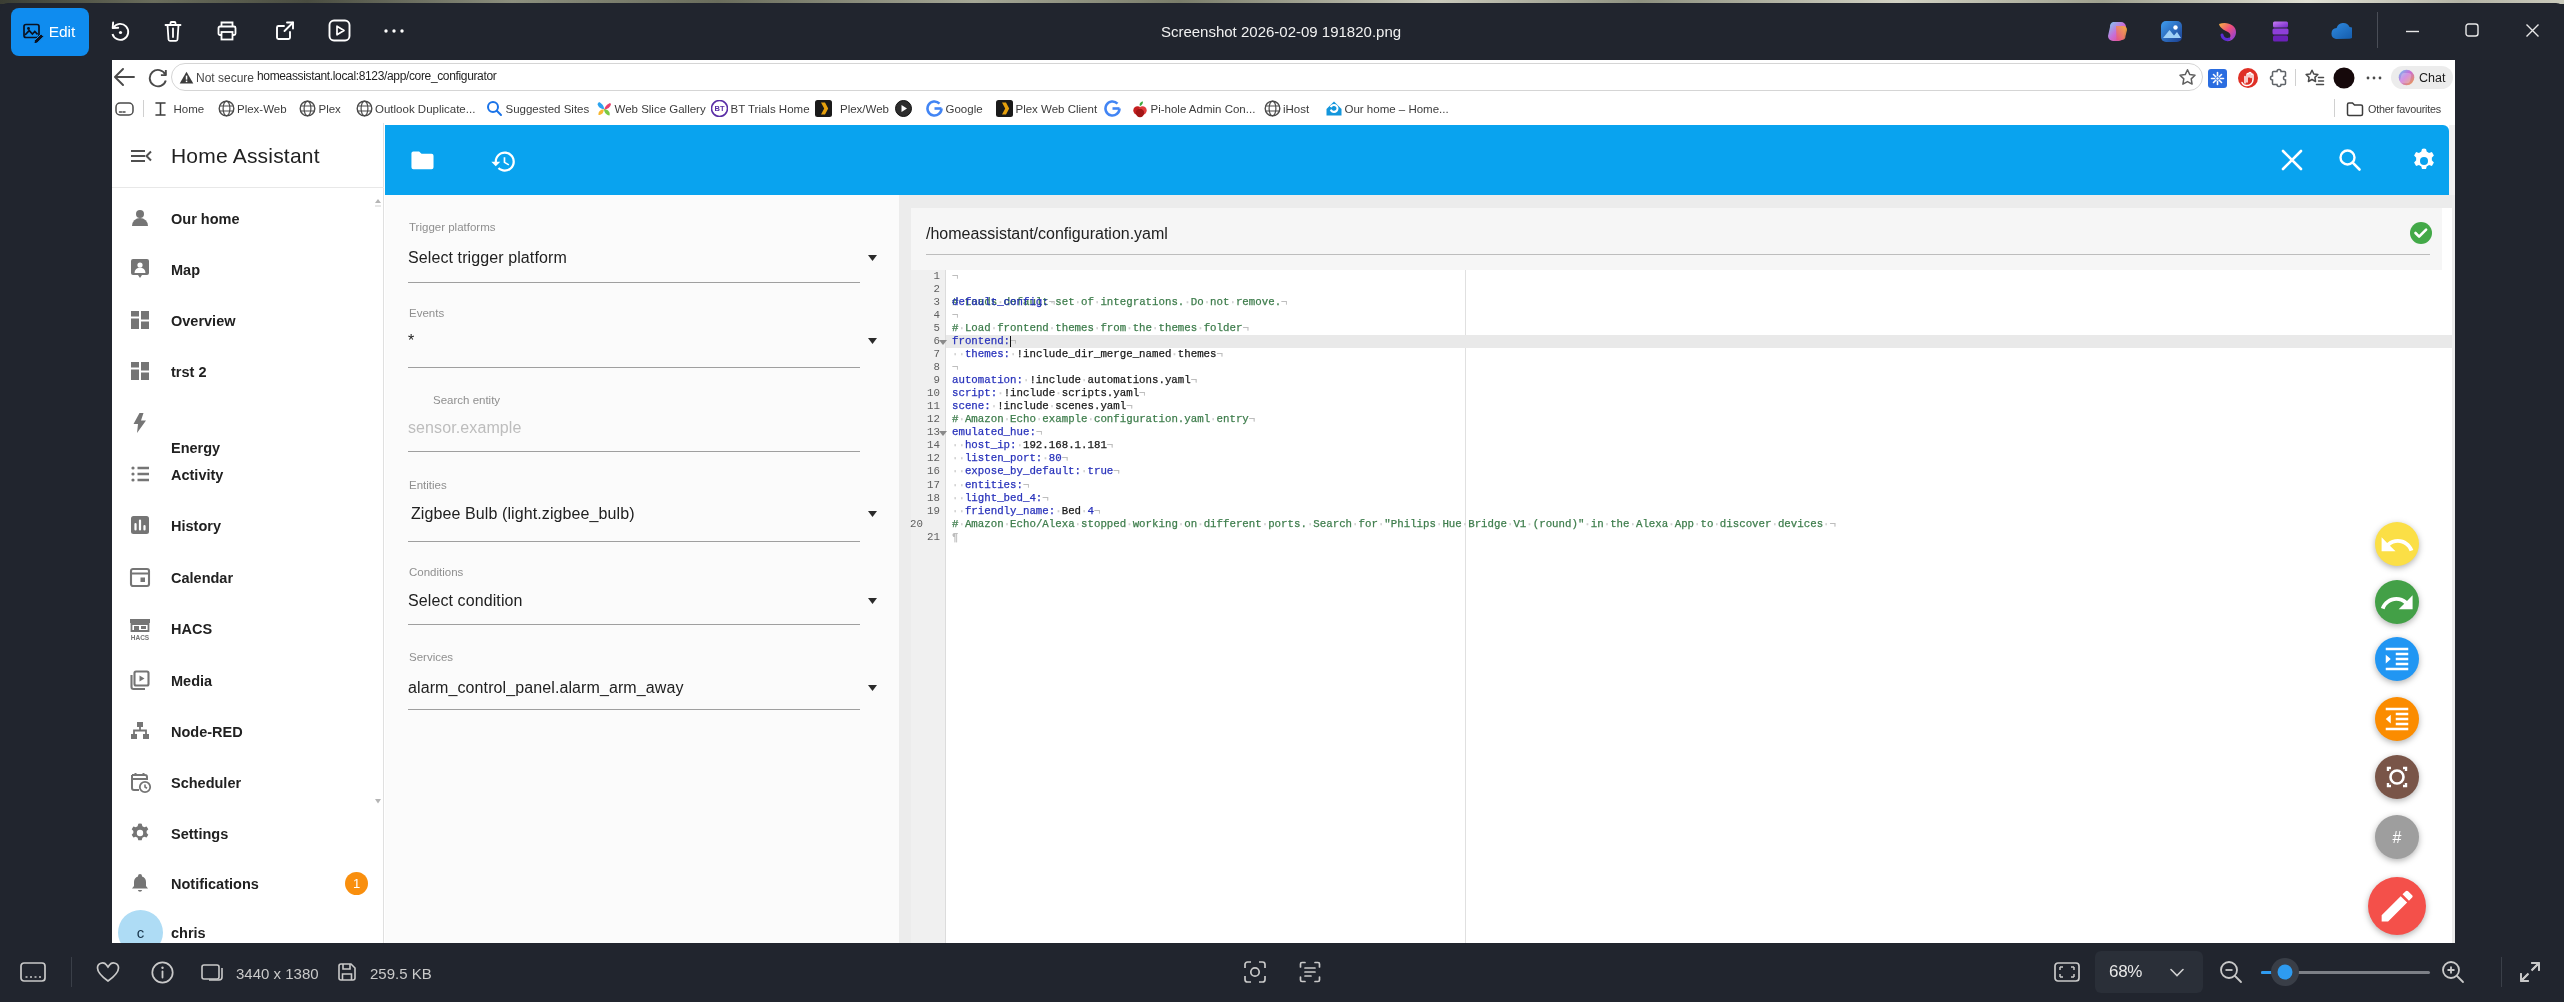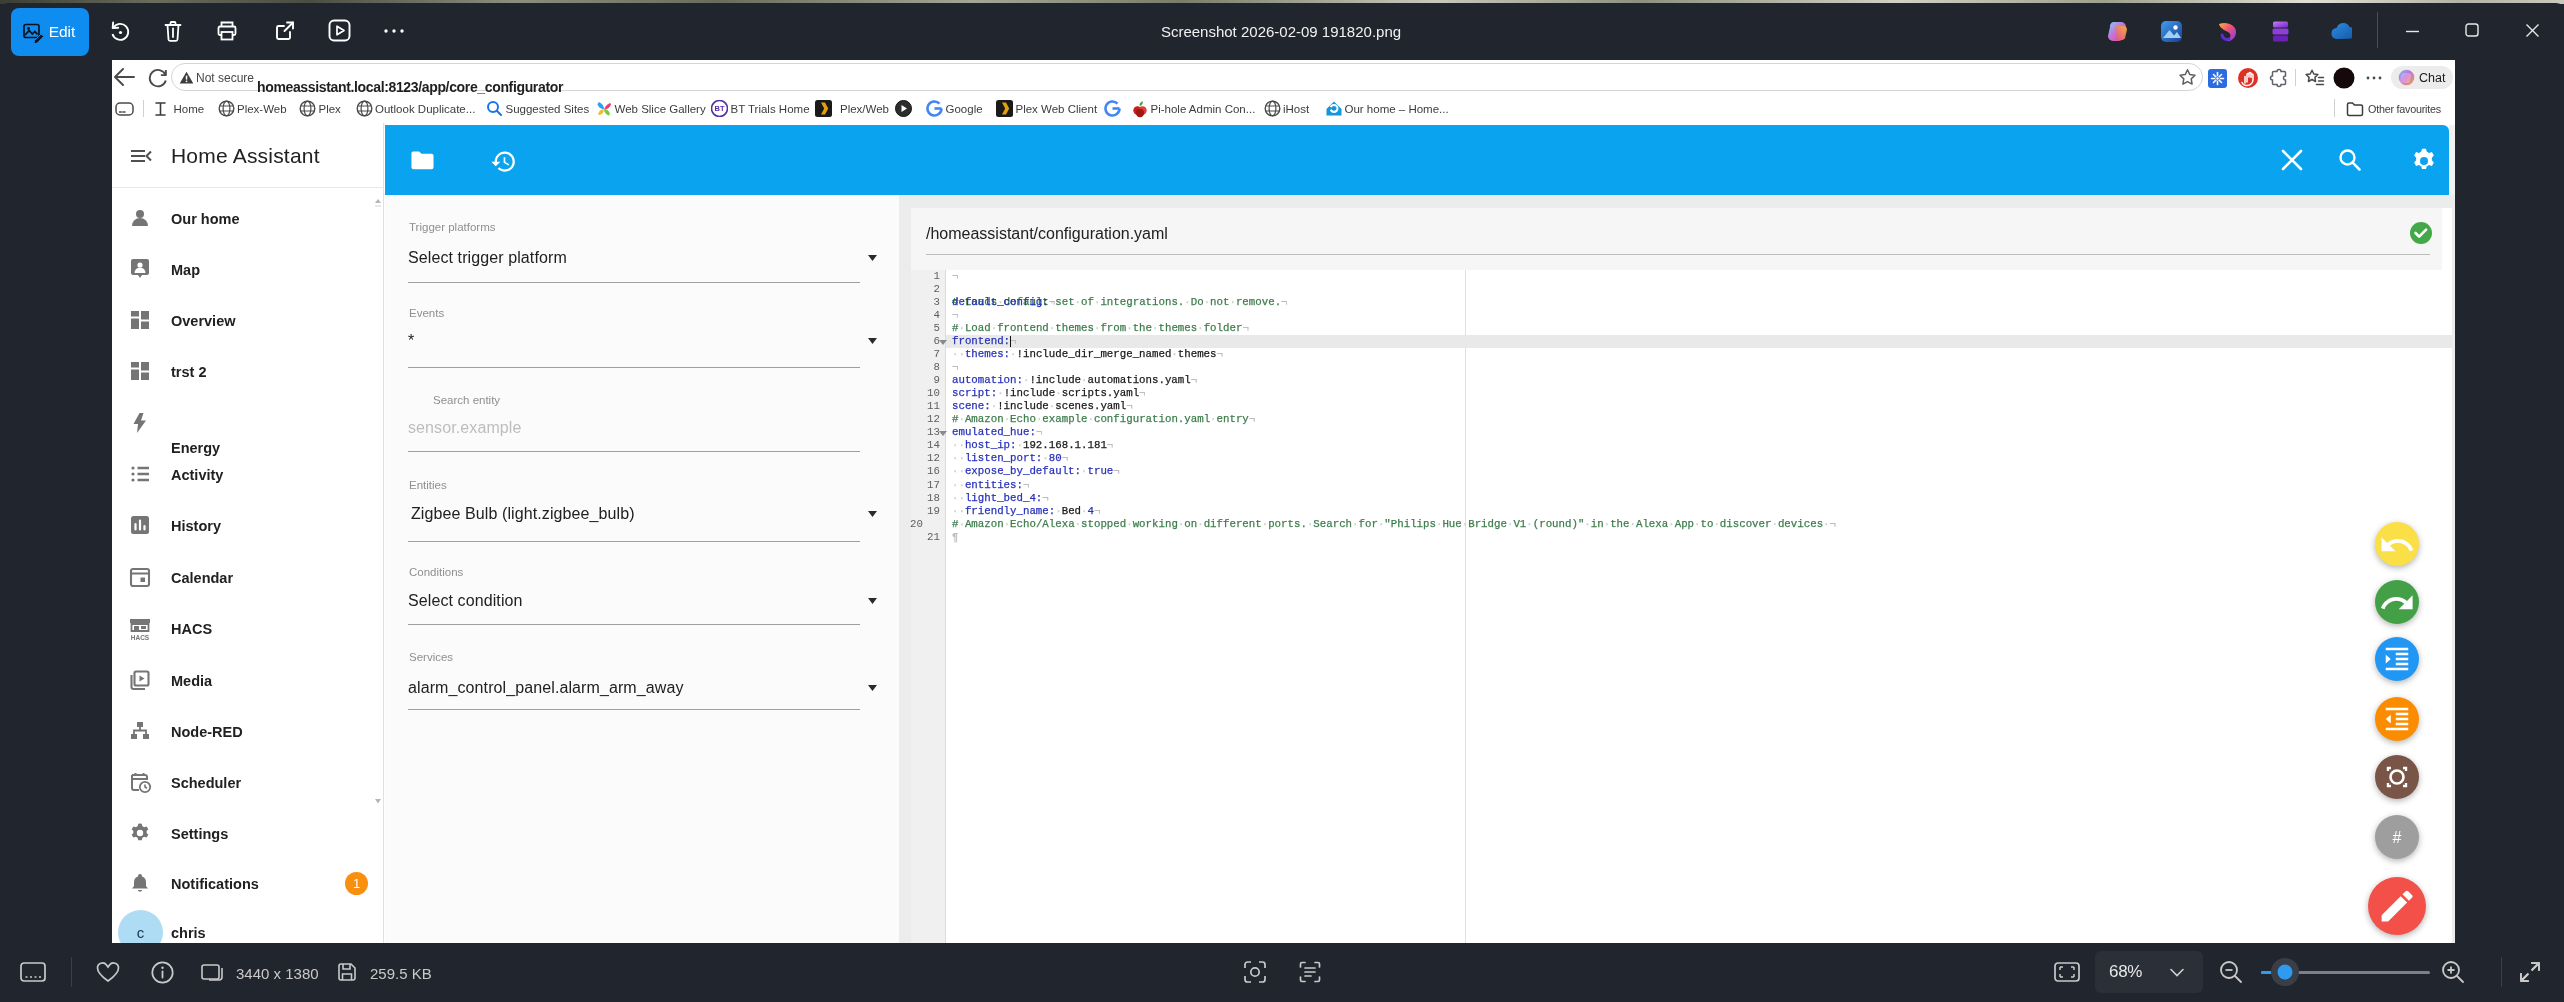"homeassistant.local:8123/app/core_config" div { font-size: 14px -> 12px; font-weight: bold -> none; top: 87px -> 76px }
